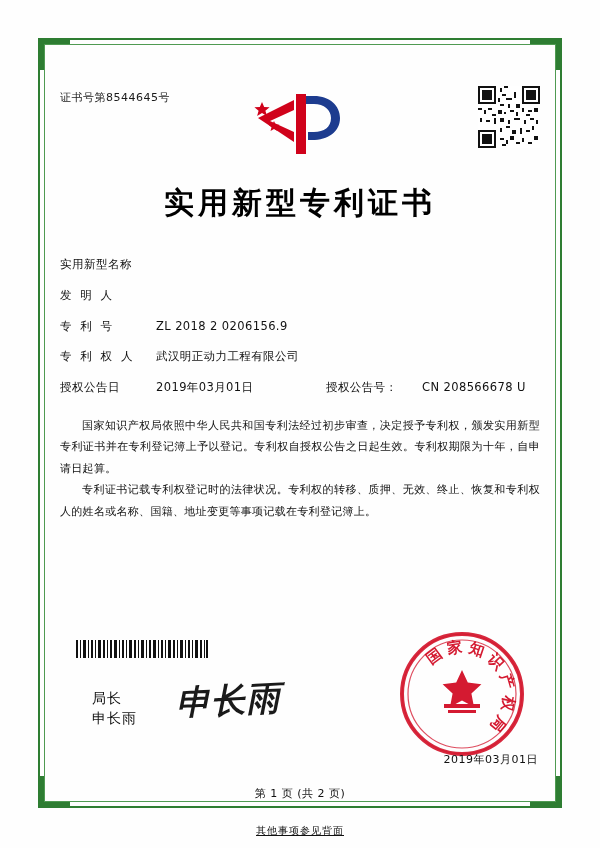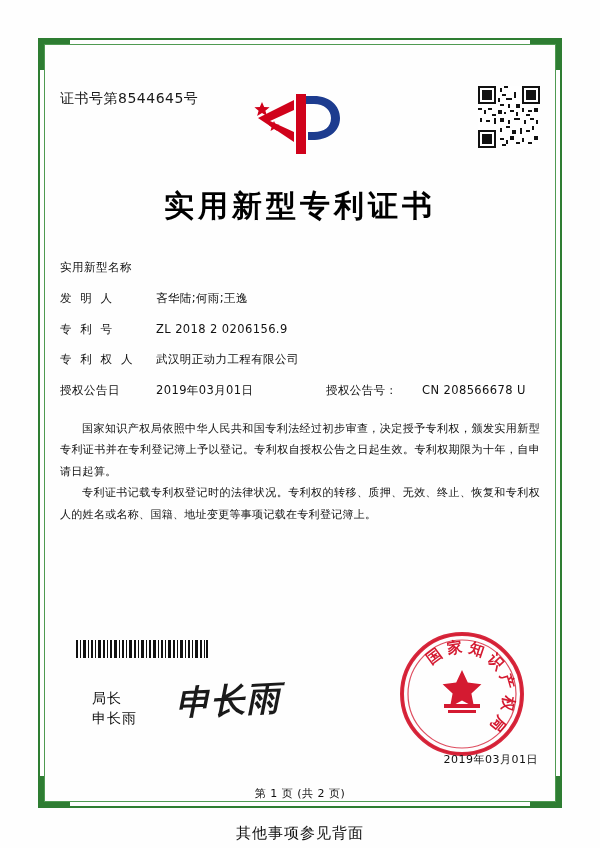"证书号第8544645号" .cert-number { font-size: 14px -> 11px }
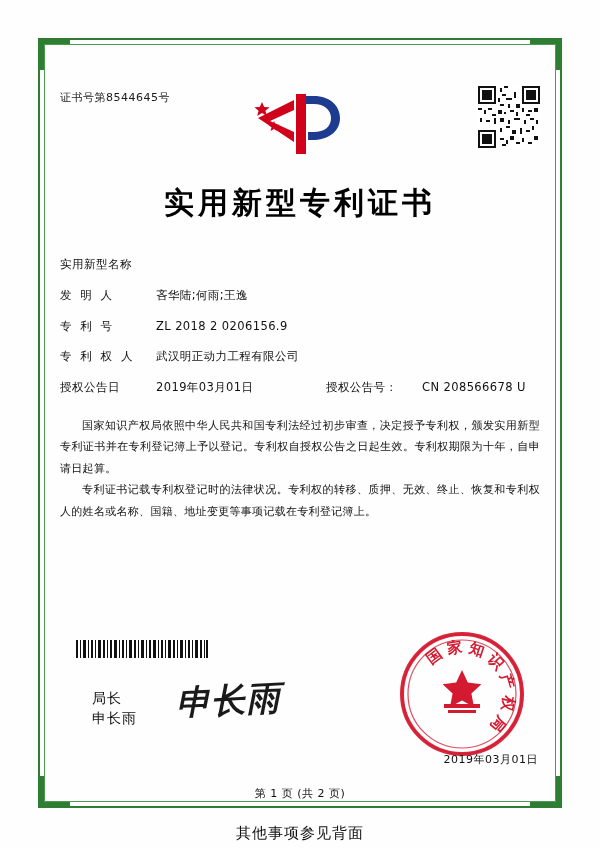"吝华陆;何雨;王逸" div.val { html: <div>吝华陆;何雨;王逸</div> -> none }
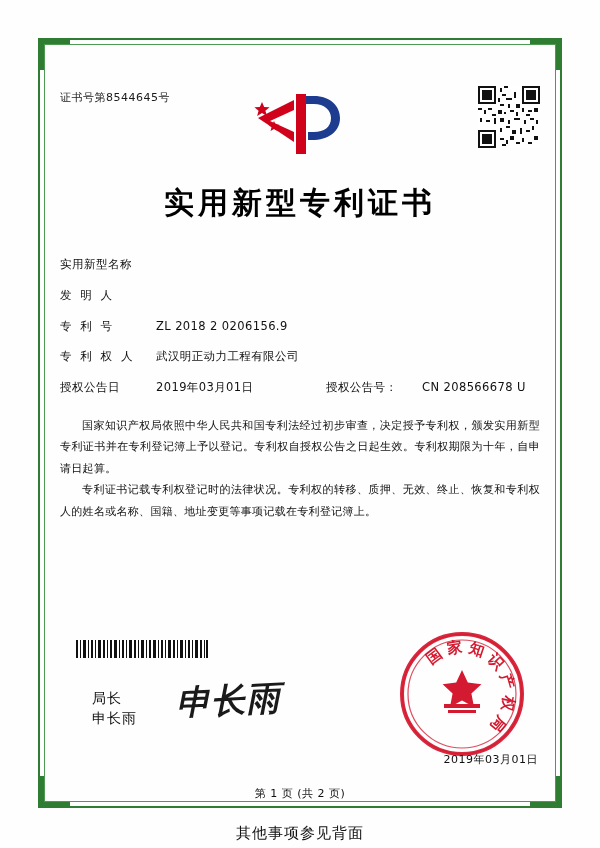"其他事项参见背面" .footnote { font-size: 15px -> 10px; text-decoration: none -> underline }
